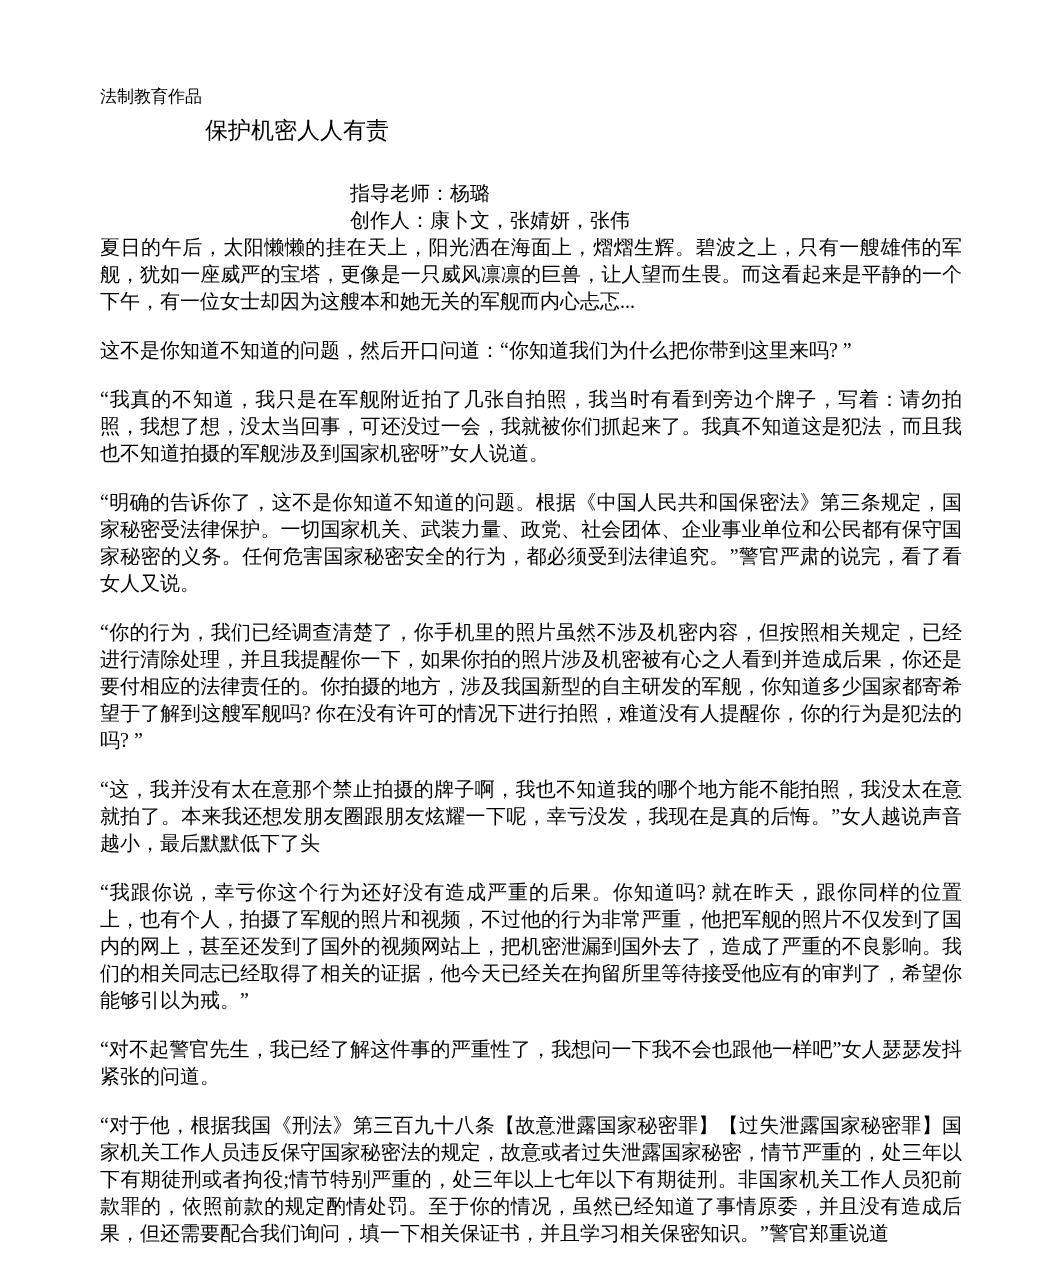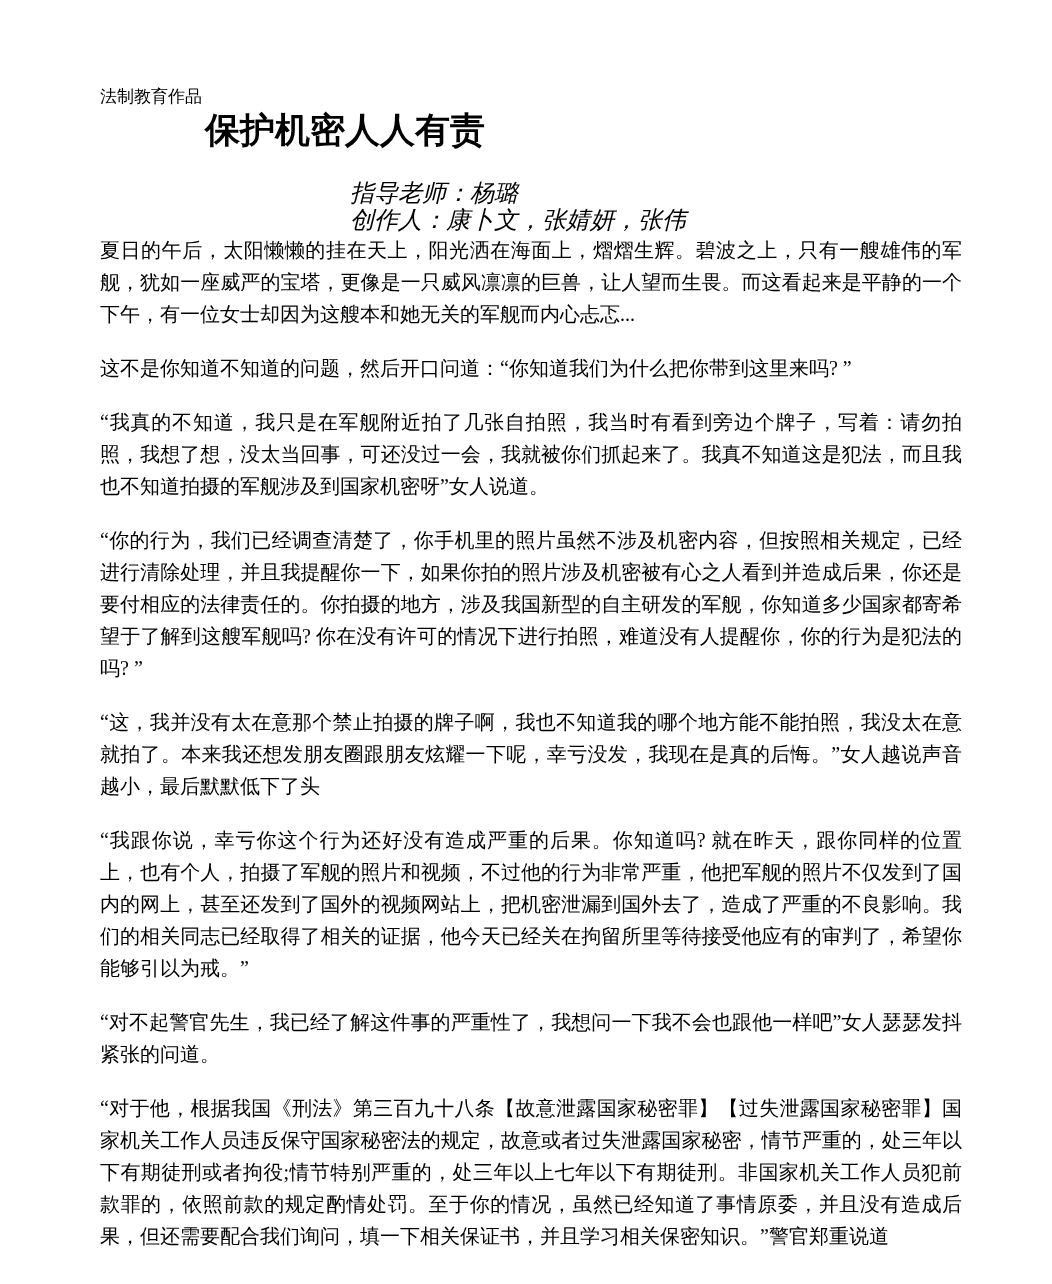"保护机密人人有责" .title { font-size: 35px -> 23px; font-weight: bold -> normal }
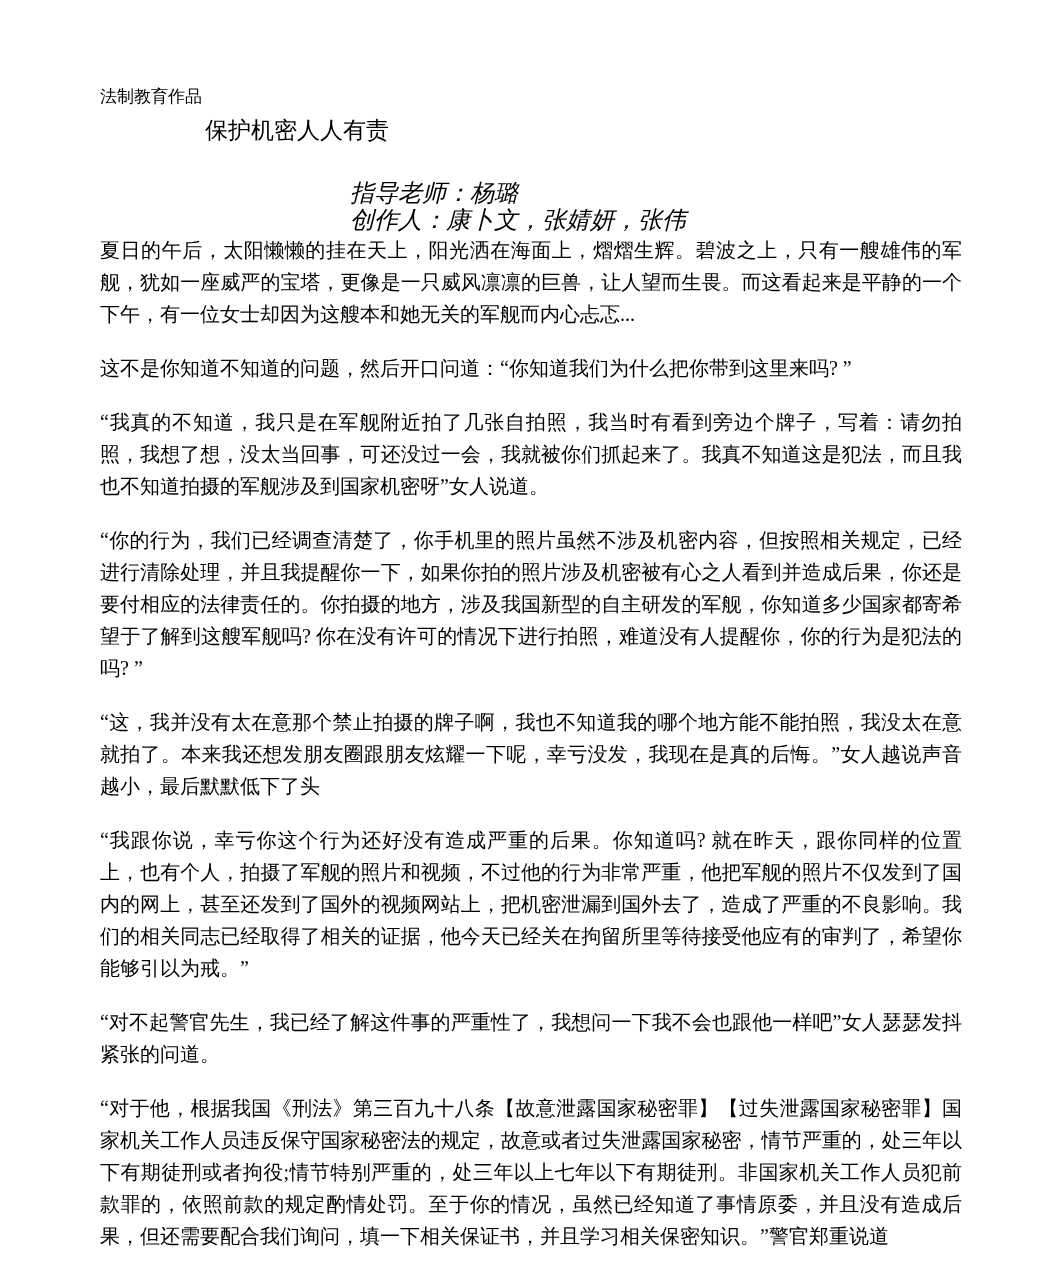"指导老师：杨璐" .credits { font-size: 24px -> 20px; font-style: italic -> none }
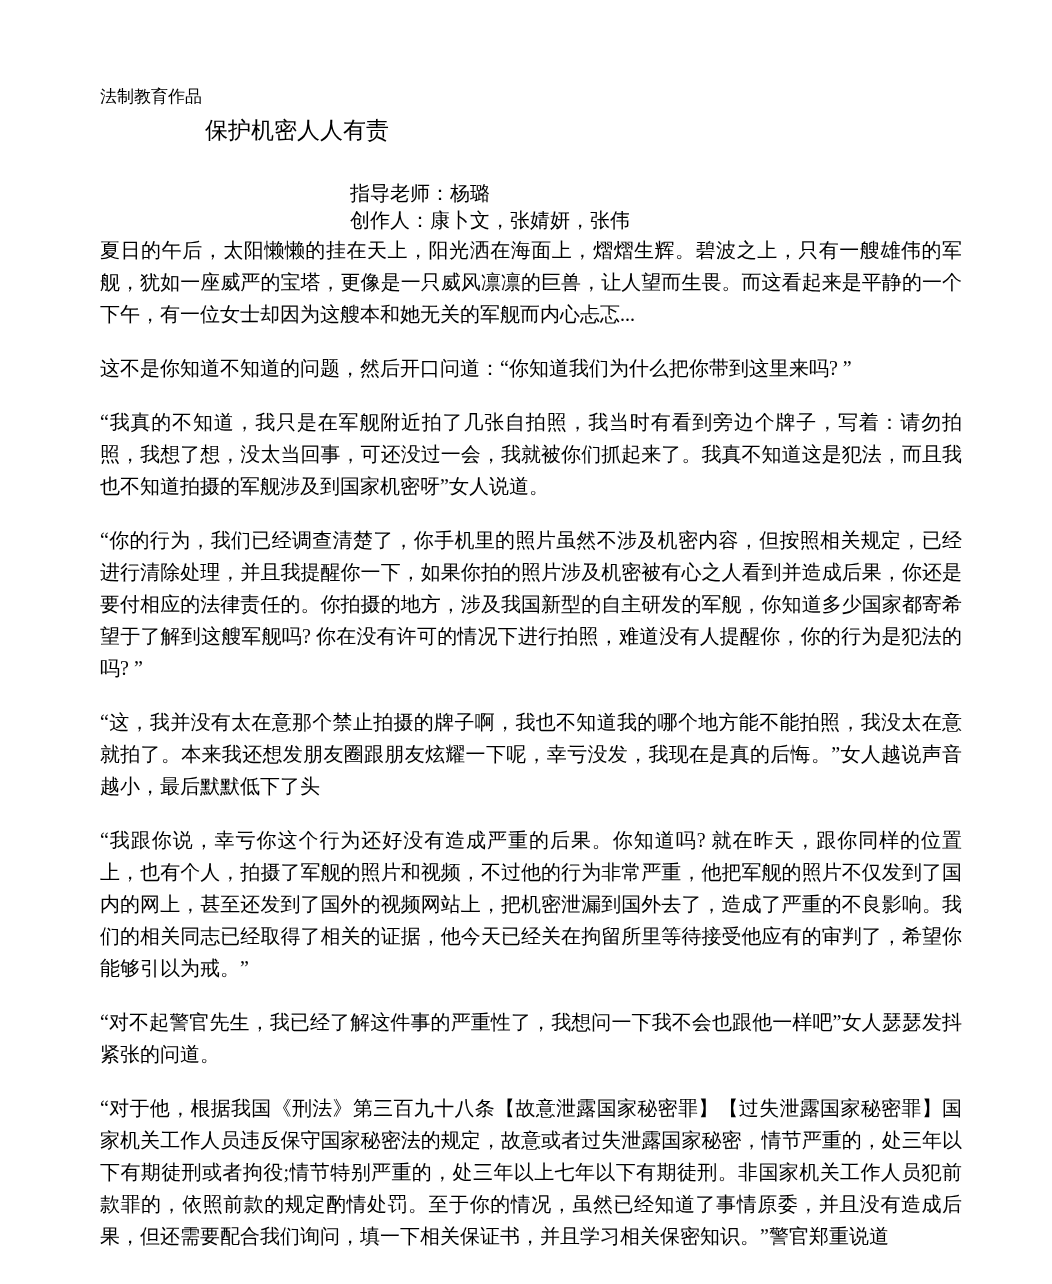"夏日的午后，太阳懒懒的挂在天上，阳光洒在海面上，熠熠生辉。碧波之上，只有一艘雄伟" .body-text p { line-height: 32px -> 27px }
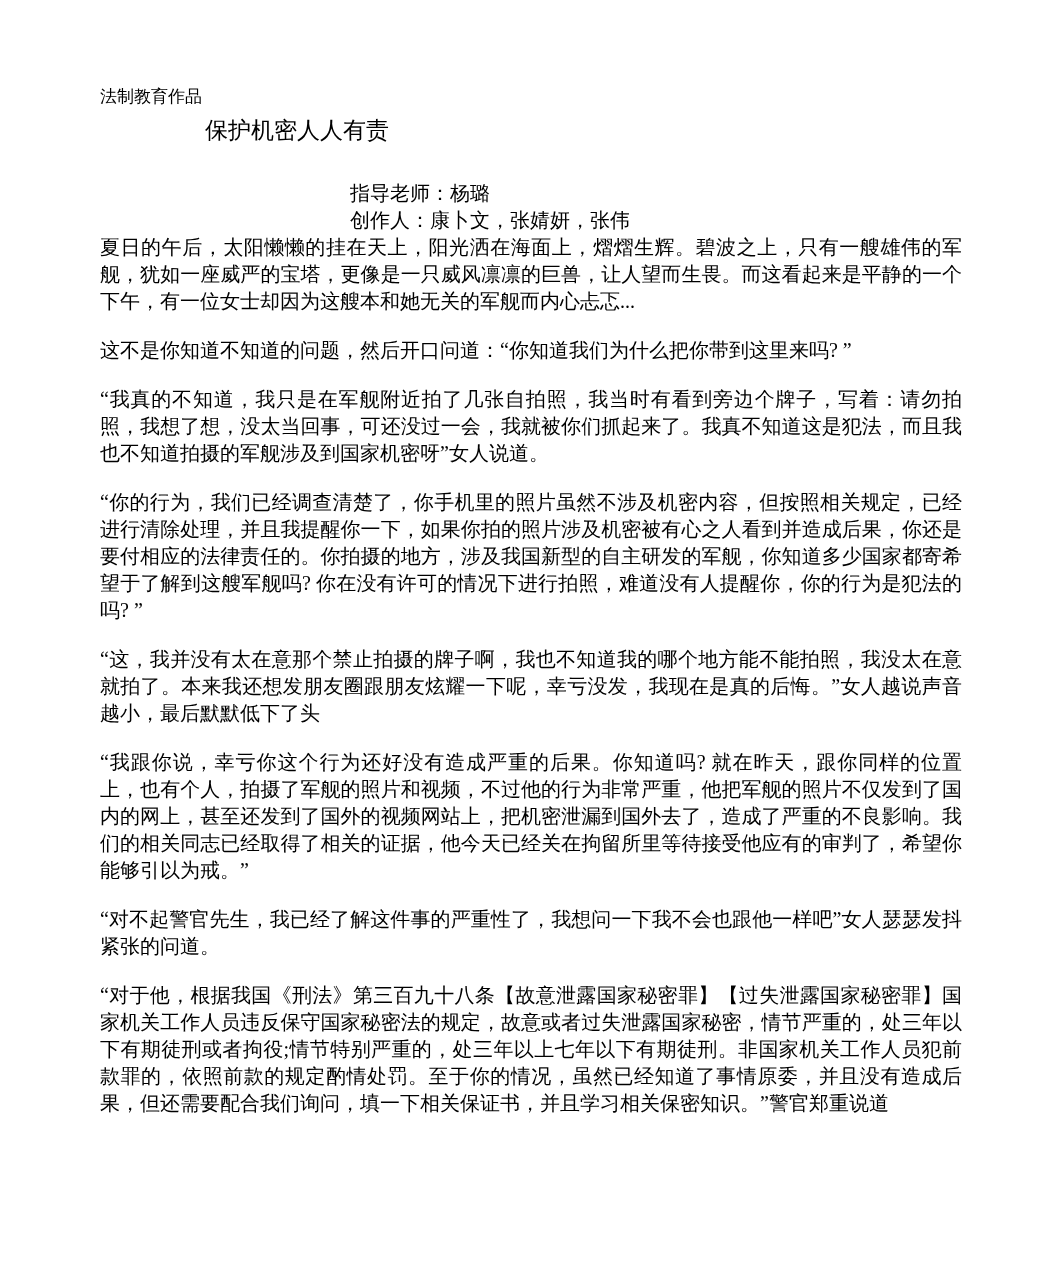"“明确的告诉你了，这不是你知道不知道的问题。根据《中国人民共和国保密法》第三条规" p { html: none -> <p>“明确的告诉你了，这不是你知道不知道的问题。根据《中国人民共和国保密法》第三条规定，国家秘密受法律保护。一切国家机关、武装力量、政党、社会团体、企业事业单位和公民都有保守国家秘密的义务。任何危害国家秘密安全的行为，都必须受到法律追究。”警官严肃的说完，看了看女人又说。</p> }
